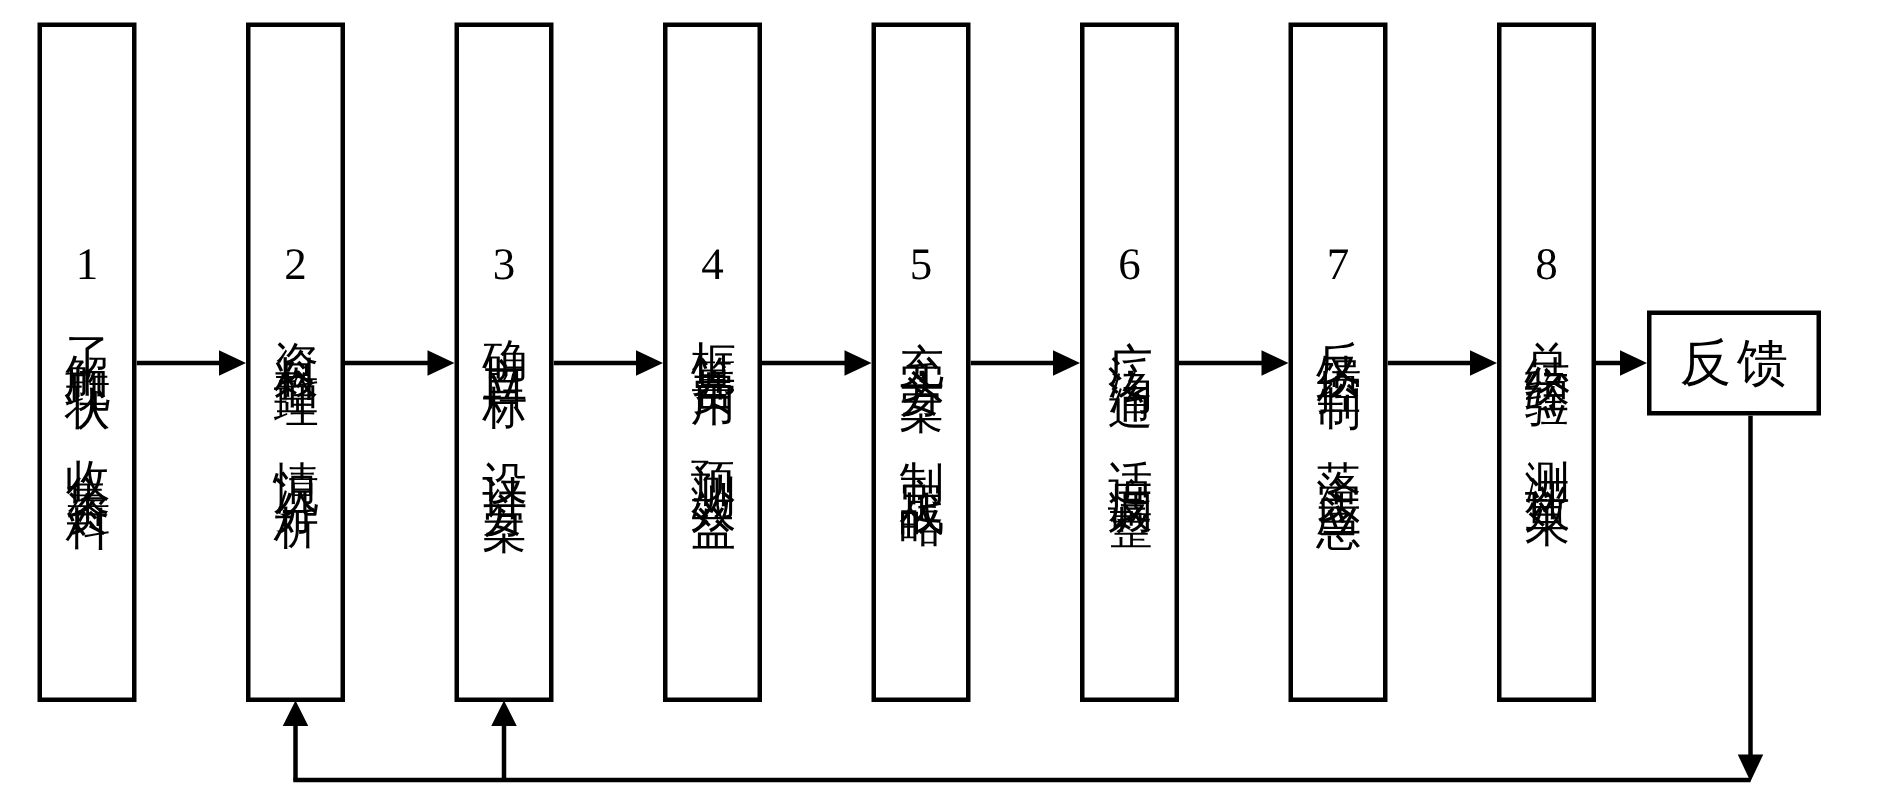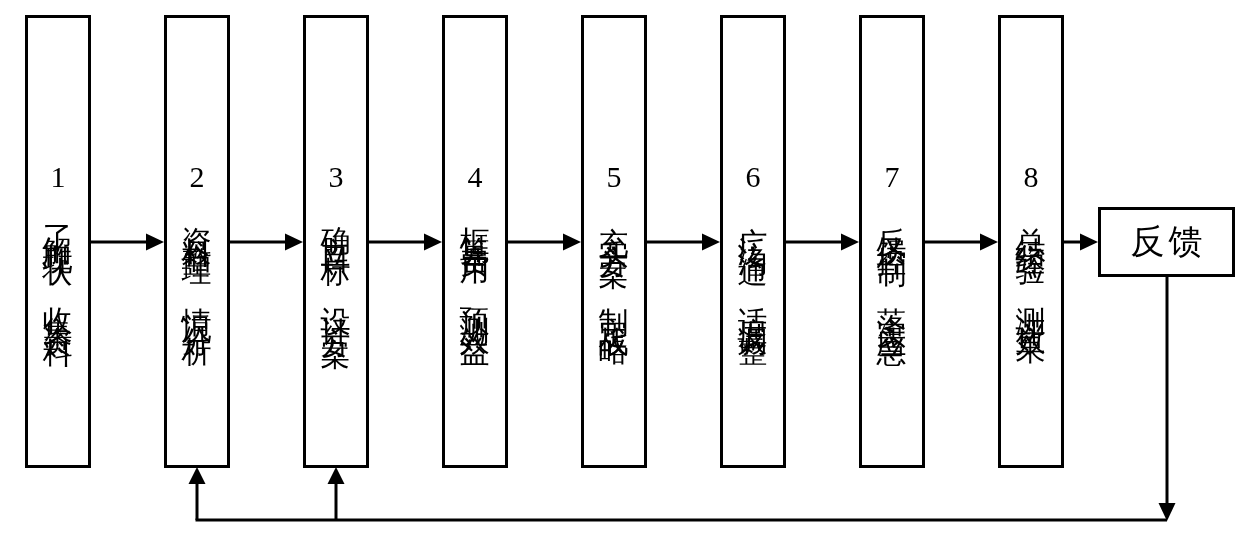"反馈" .feedback-box { width: 137px -> 116px }
